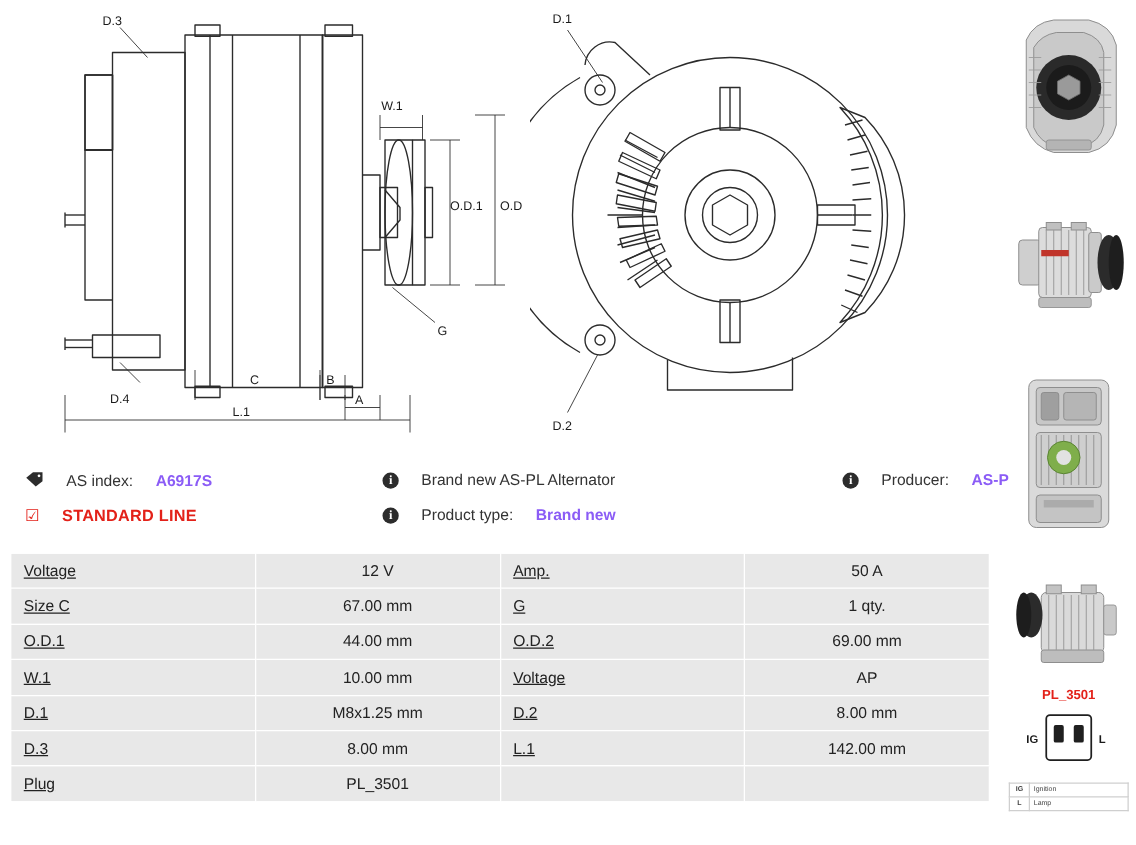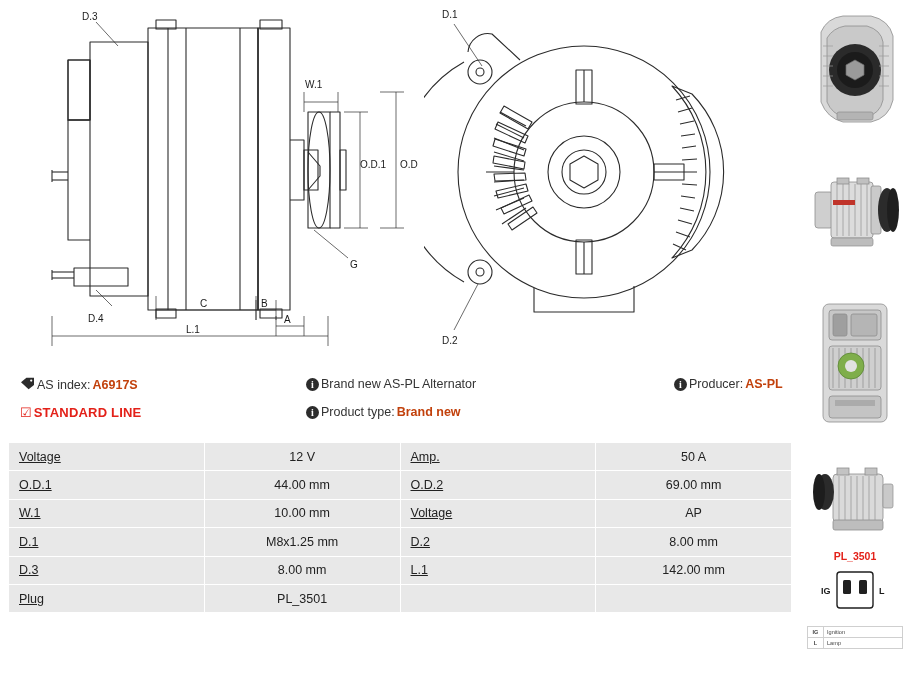"AS index:" .info-row { gap: 2px -> 18px }
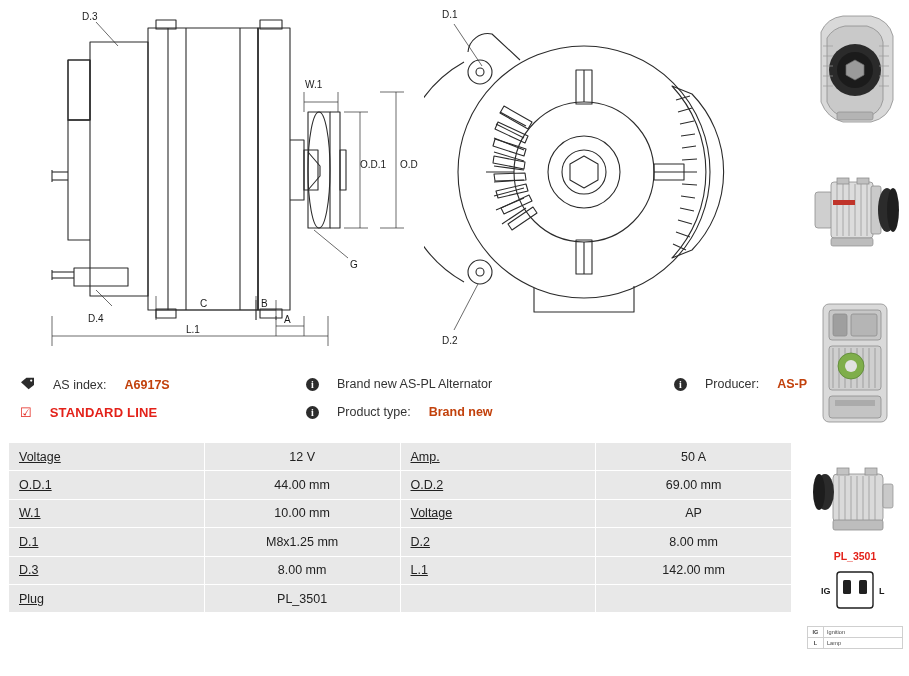"A6917S" .value-bold { color: #c2410c -> #8b5cf6 }
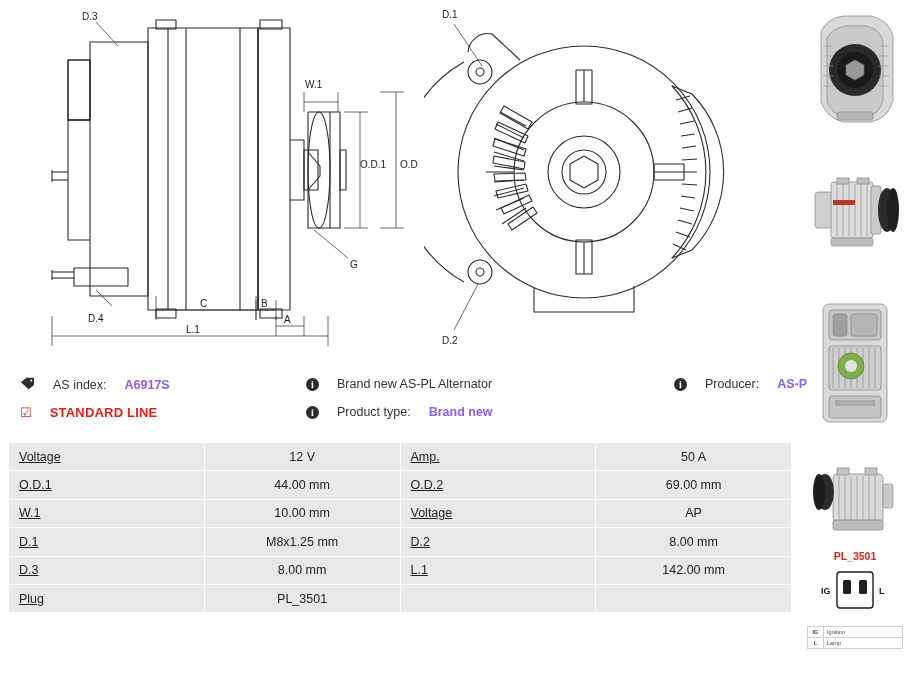"Size C" tr { html: none -> <tr> <td>Size C</td> <td>67.00 mm</td> <td>G</td> <td>1 qty.</td> </tr> }
